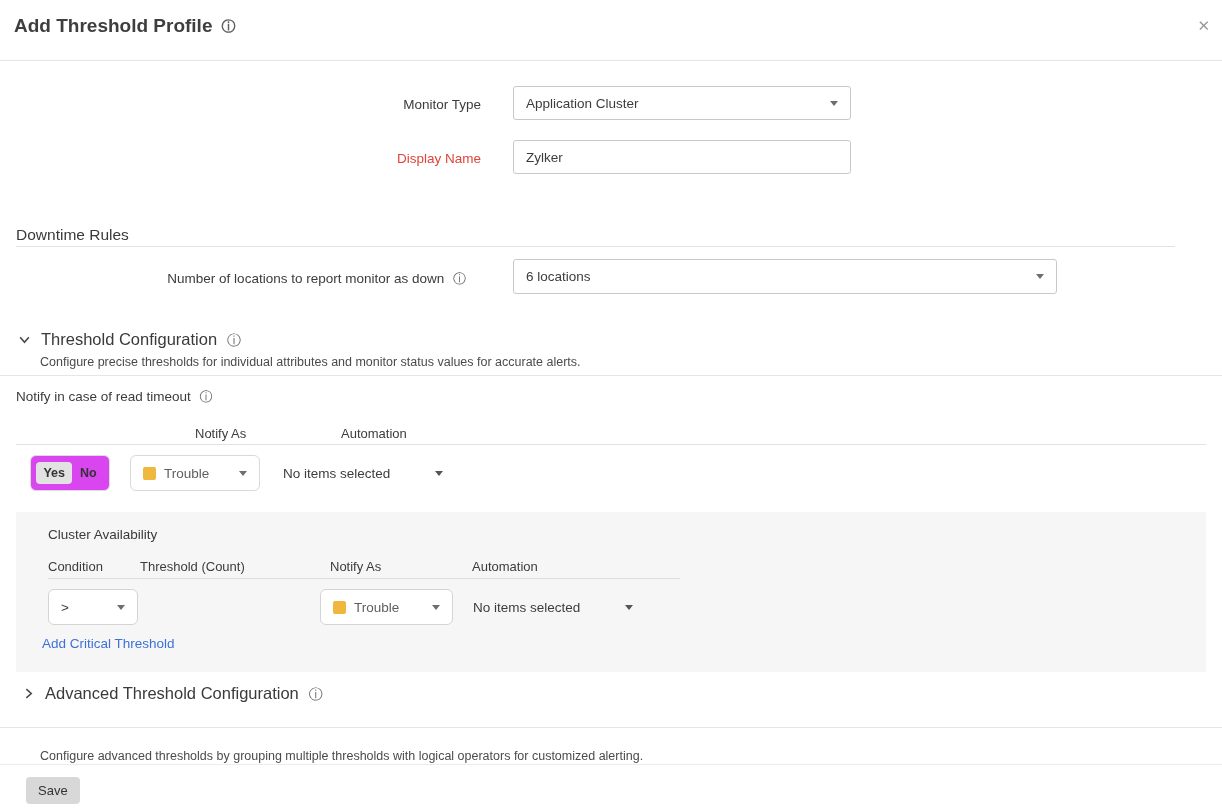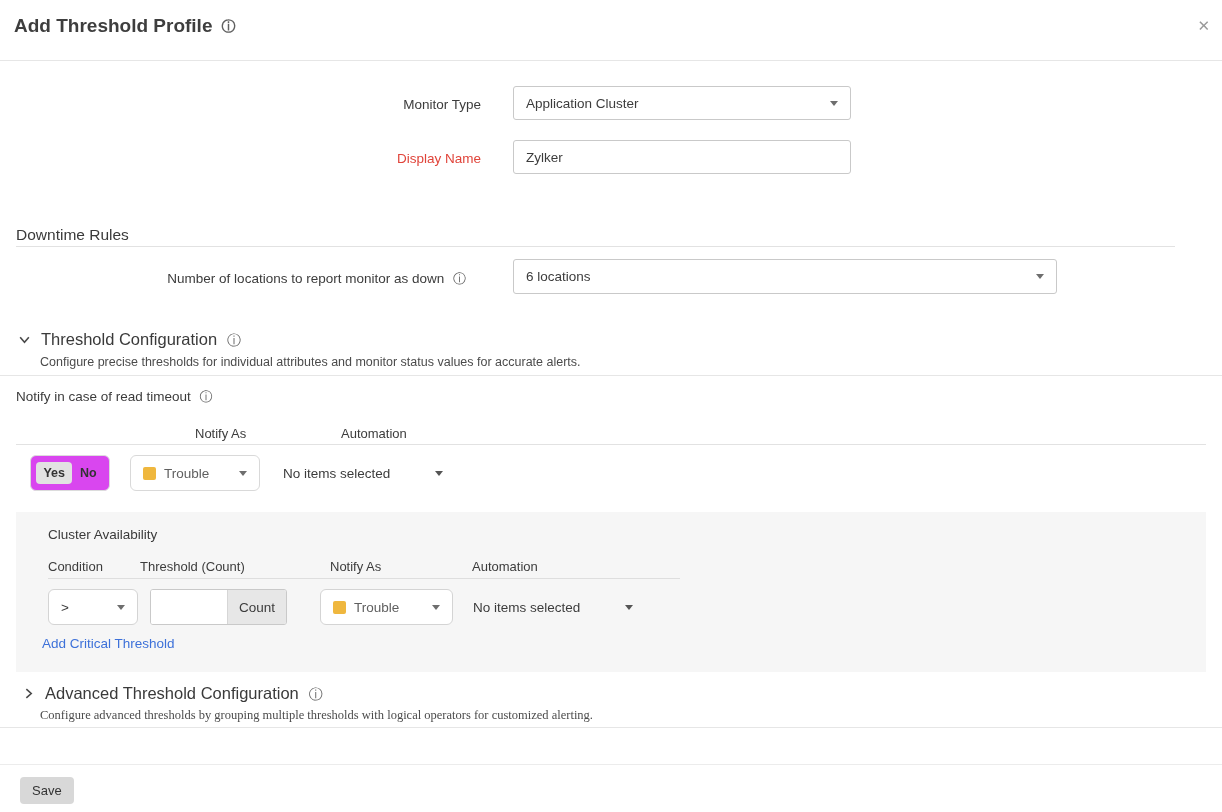"Count" div.igroup { html: <div> <input> <span>Count</span> </div> -> none }
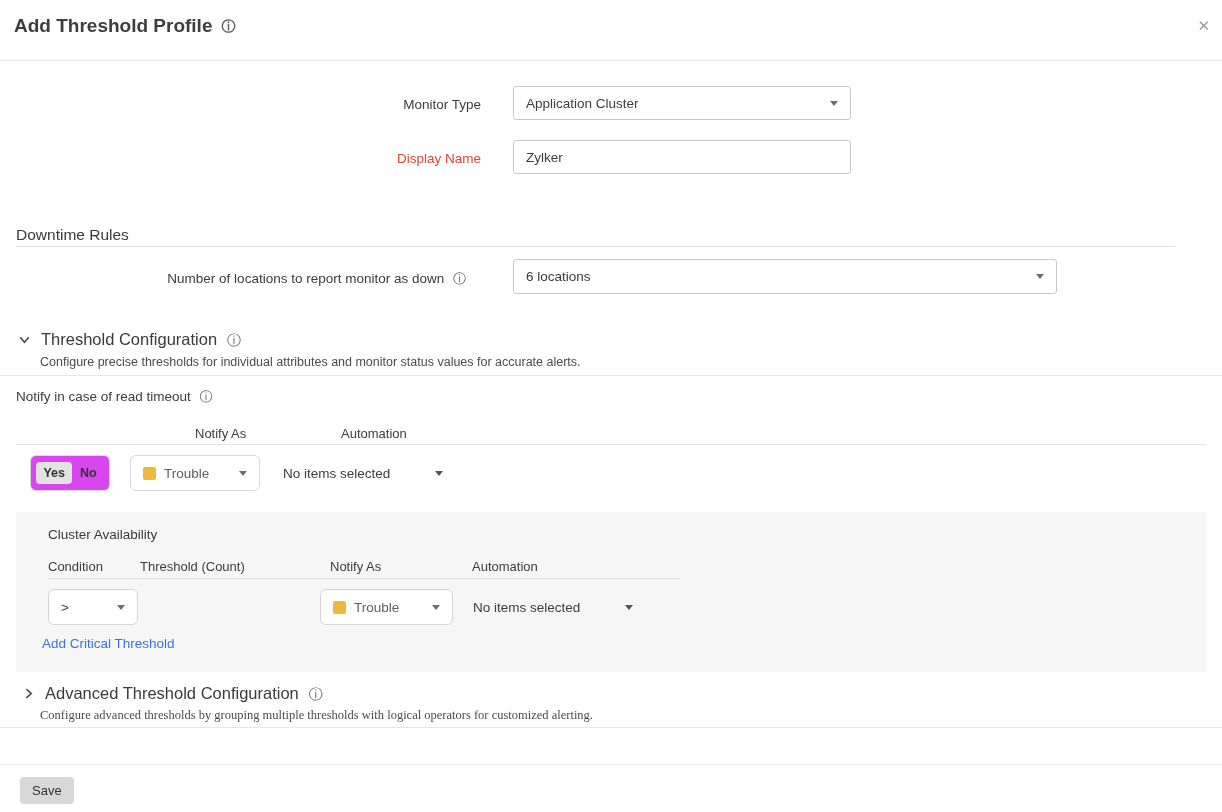"Configure advanced thresholds by" .adv-sub { font-family: Liberation Serif, serif -> none; top: 708px -> 749px }
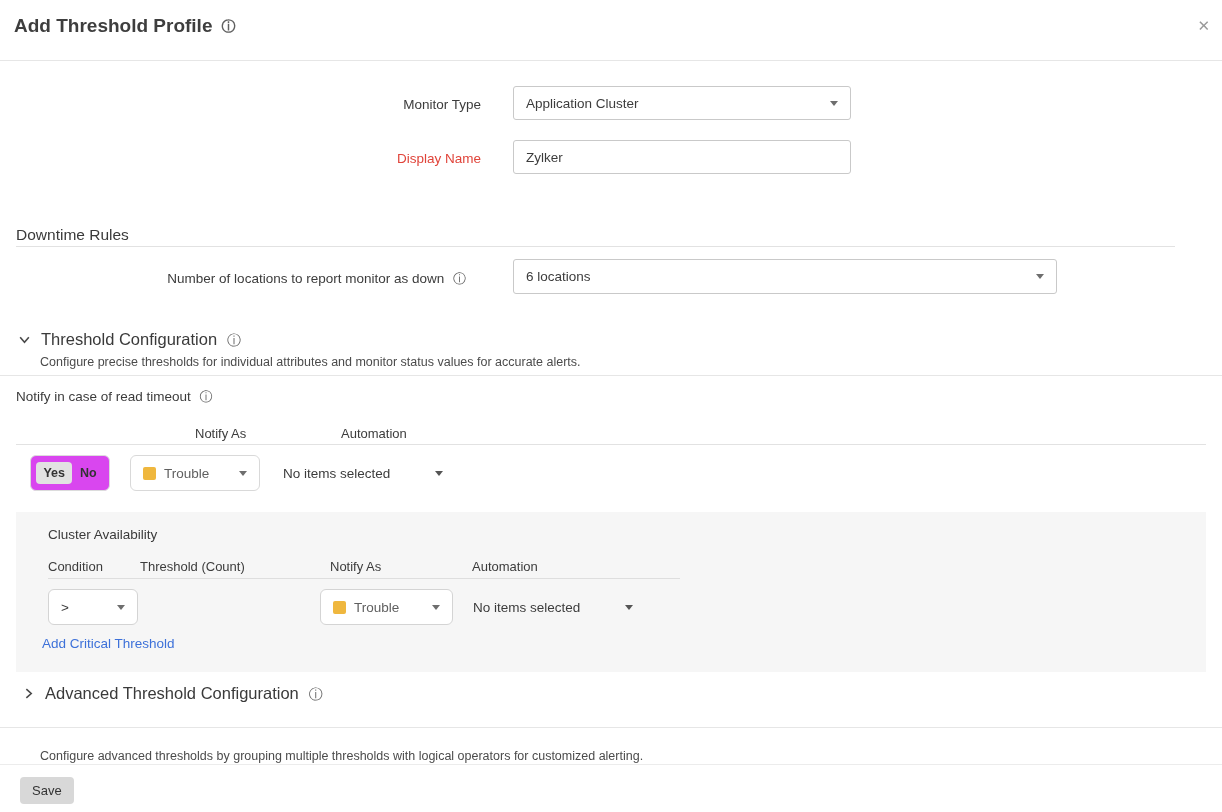"Save" .save { left: 20px -> 26px }
